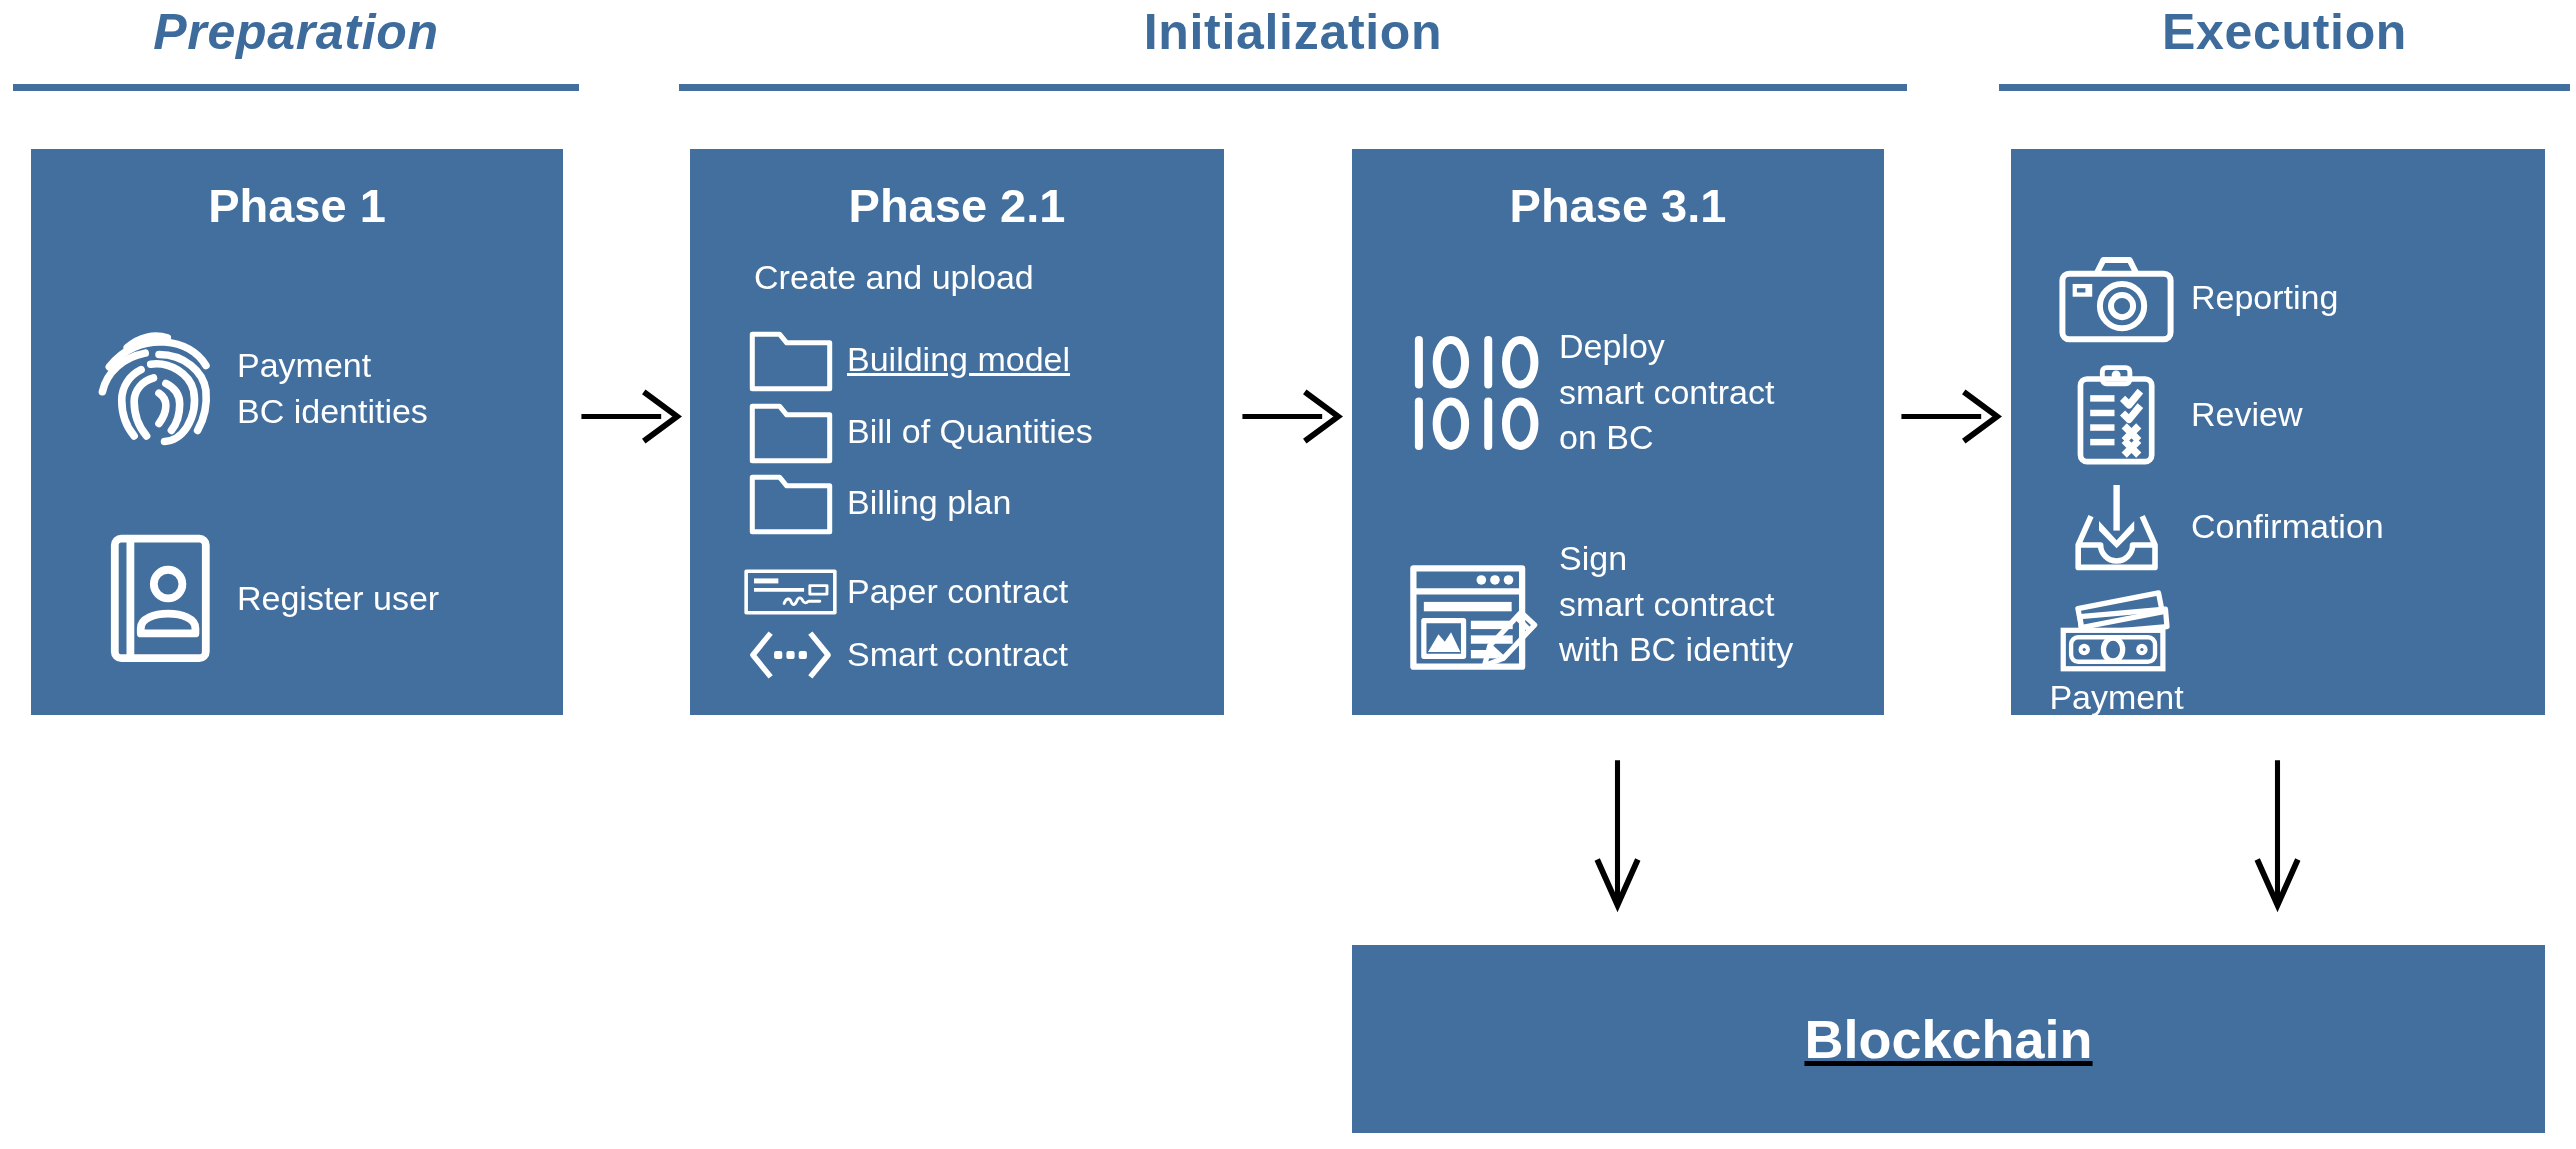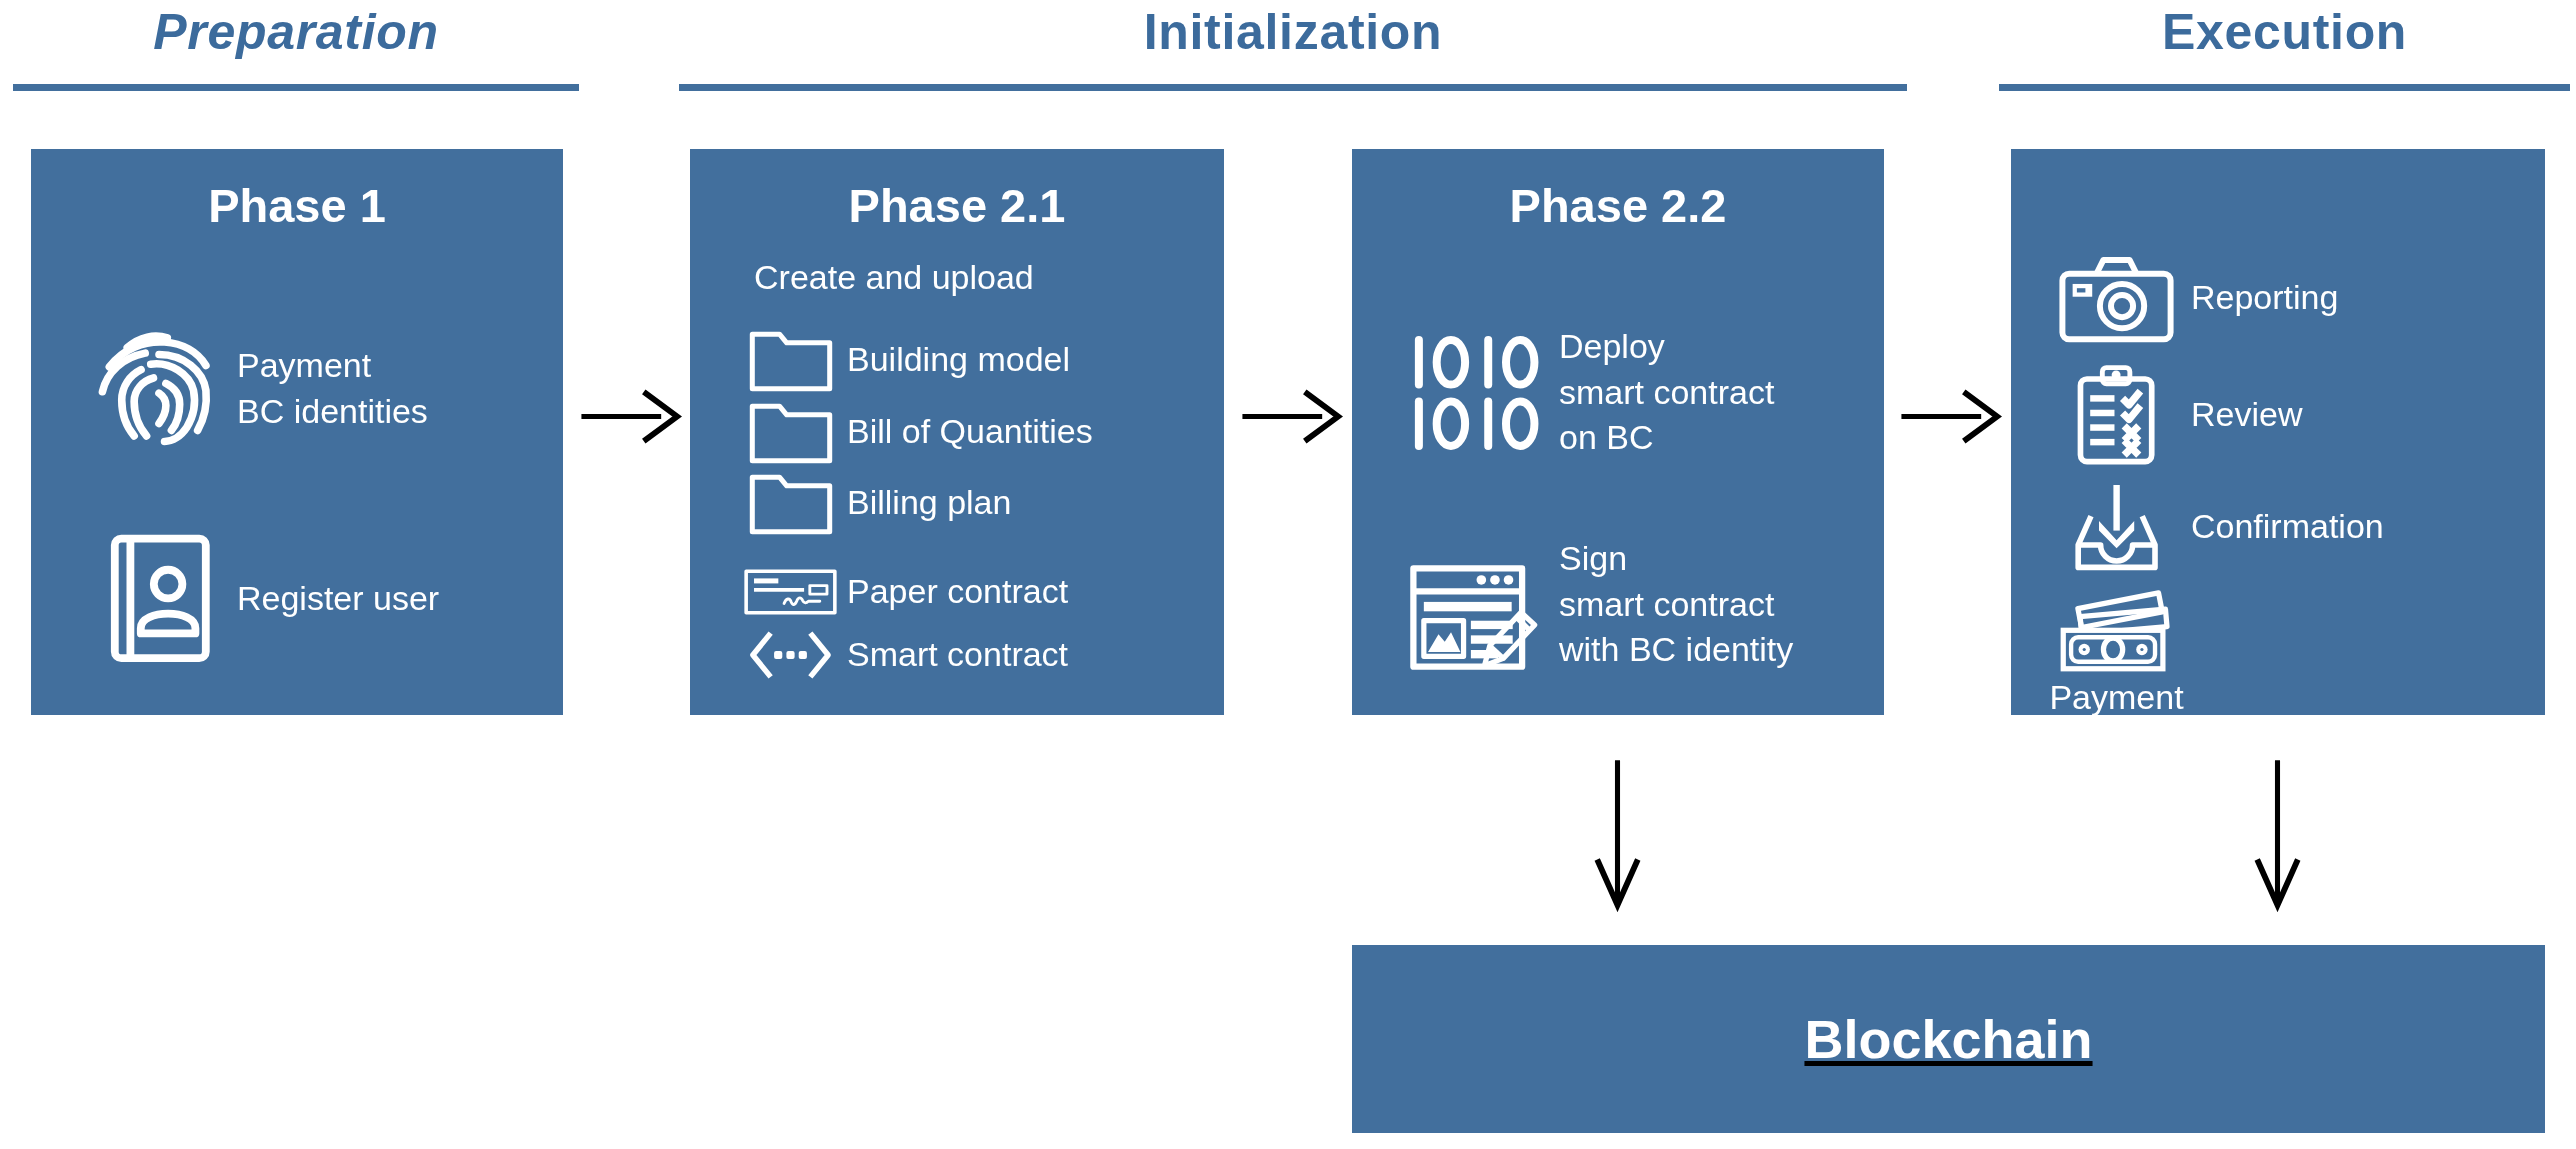"Phase 2.2" div.phase-title { text: 2.2 -> 3.1 }
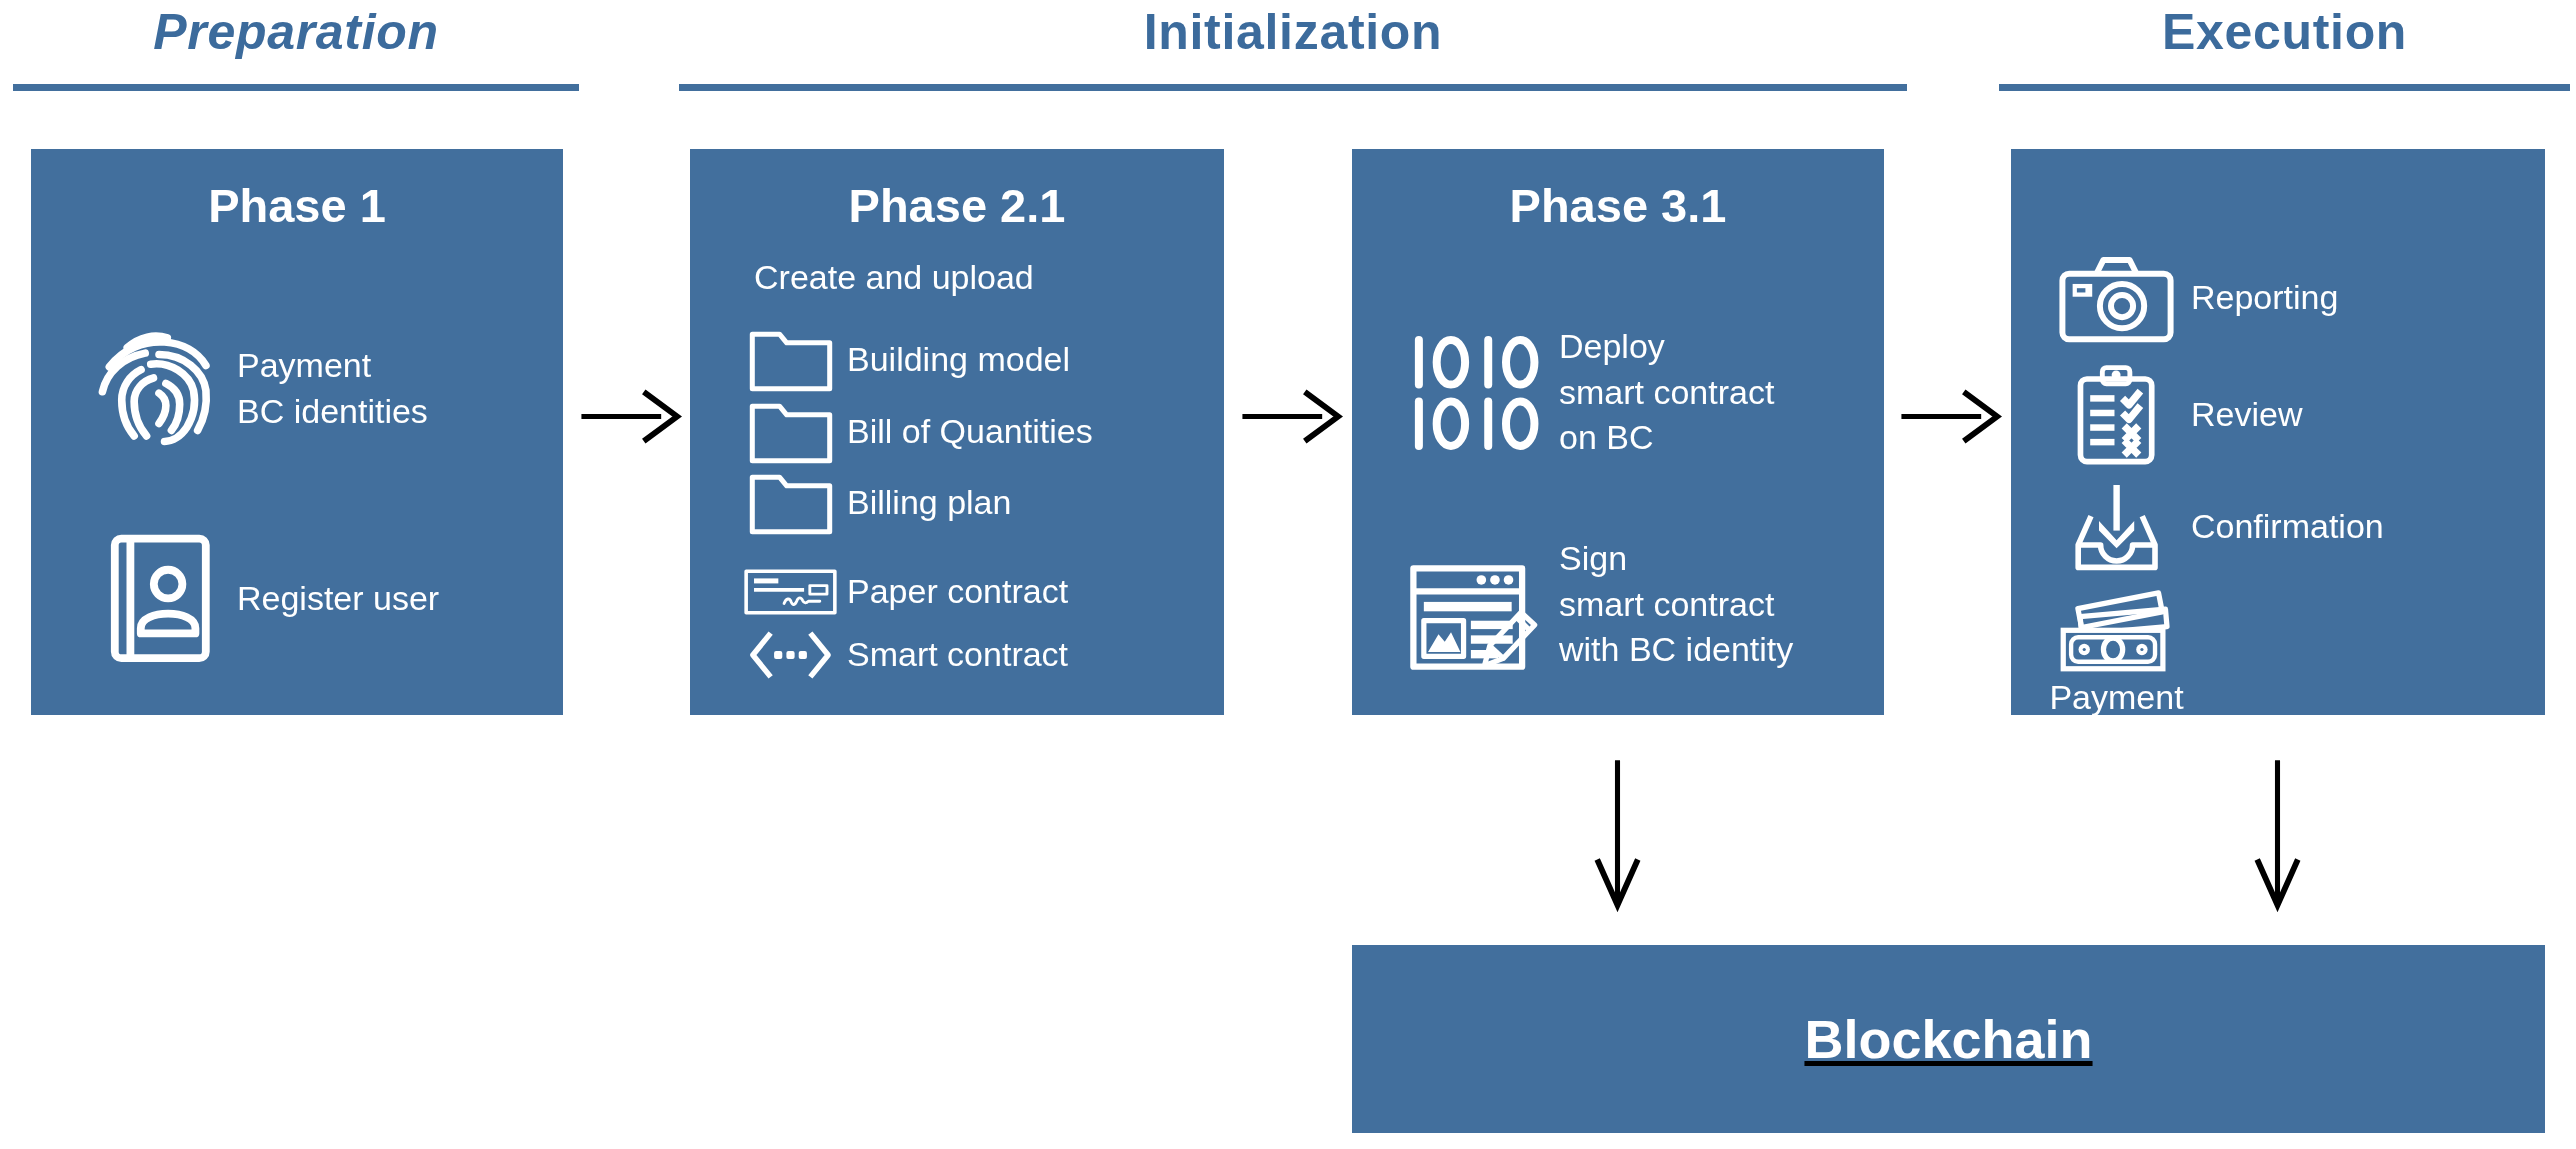"Building model" div.row { text-decoration: none -> underline }
